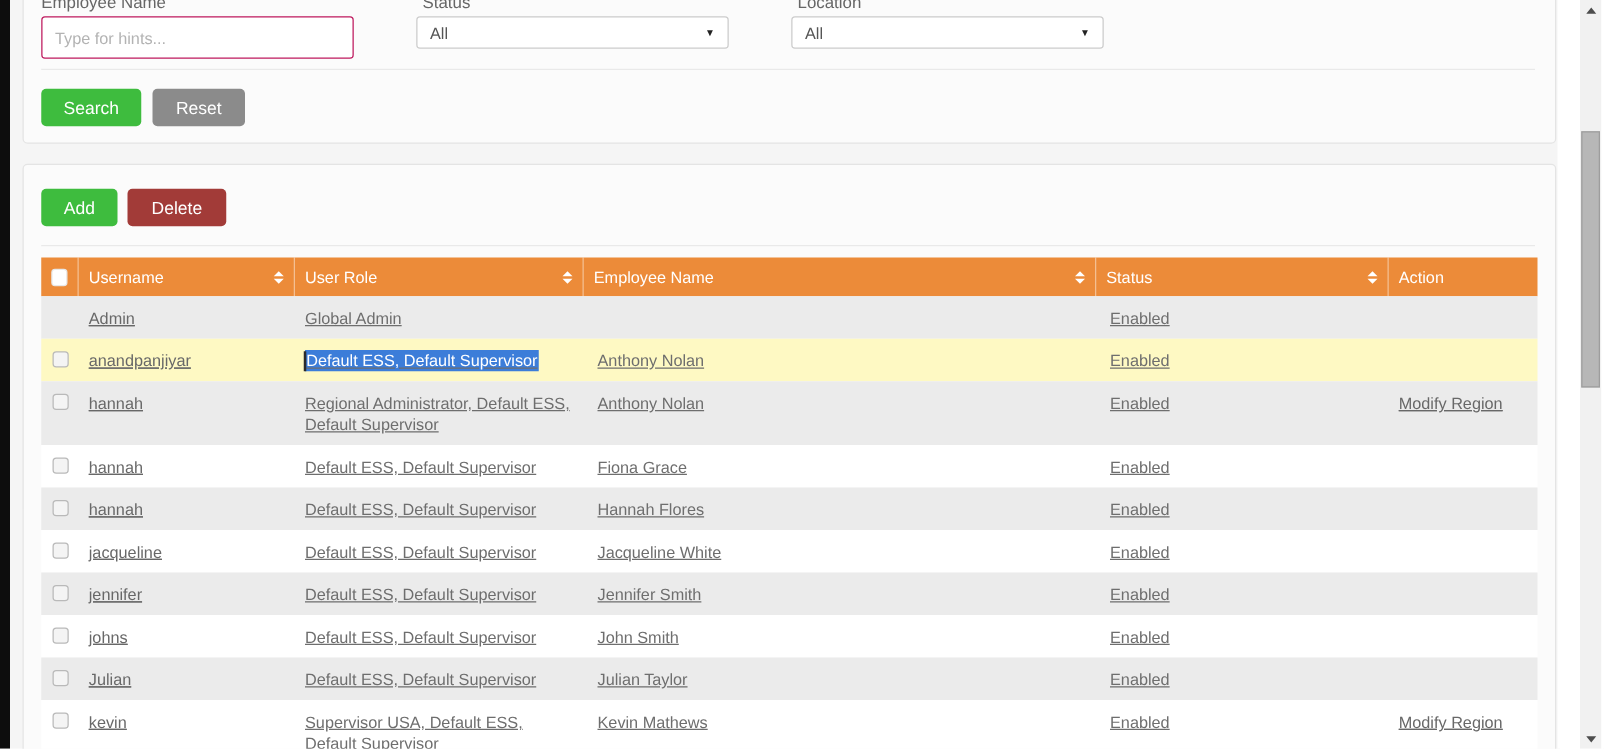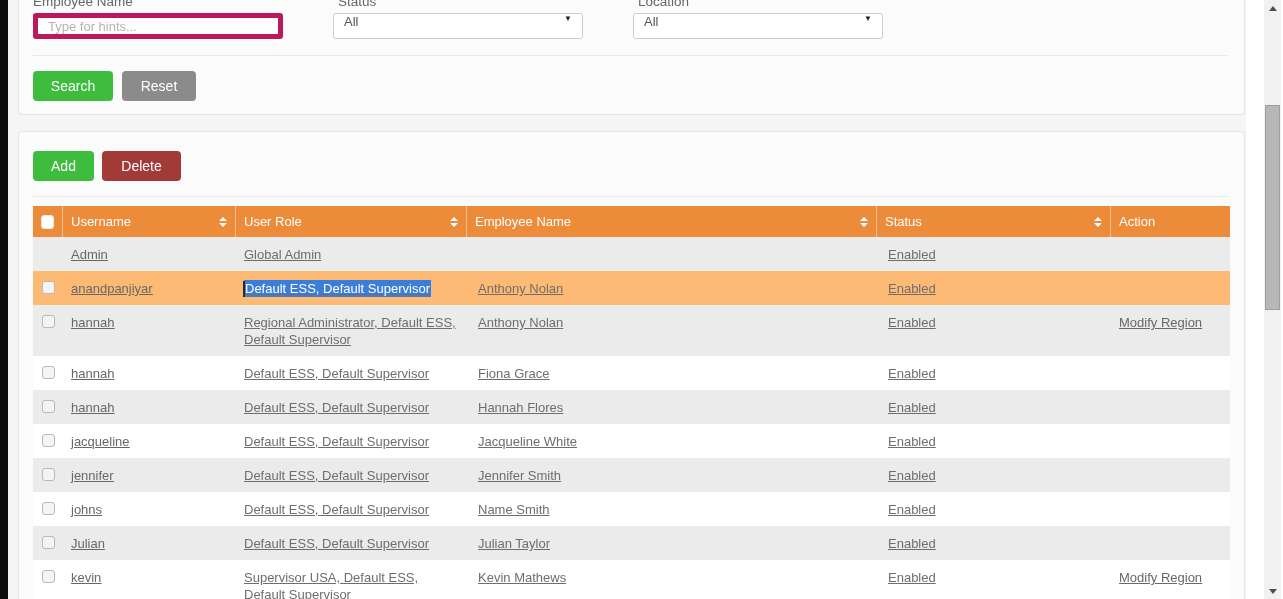"Type for hints..." .text-input { border: 5px solid #be185d -> 1px solid #be185d; padding: 0 10px -> 16px 10px }
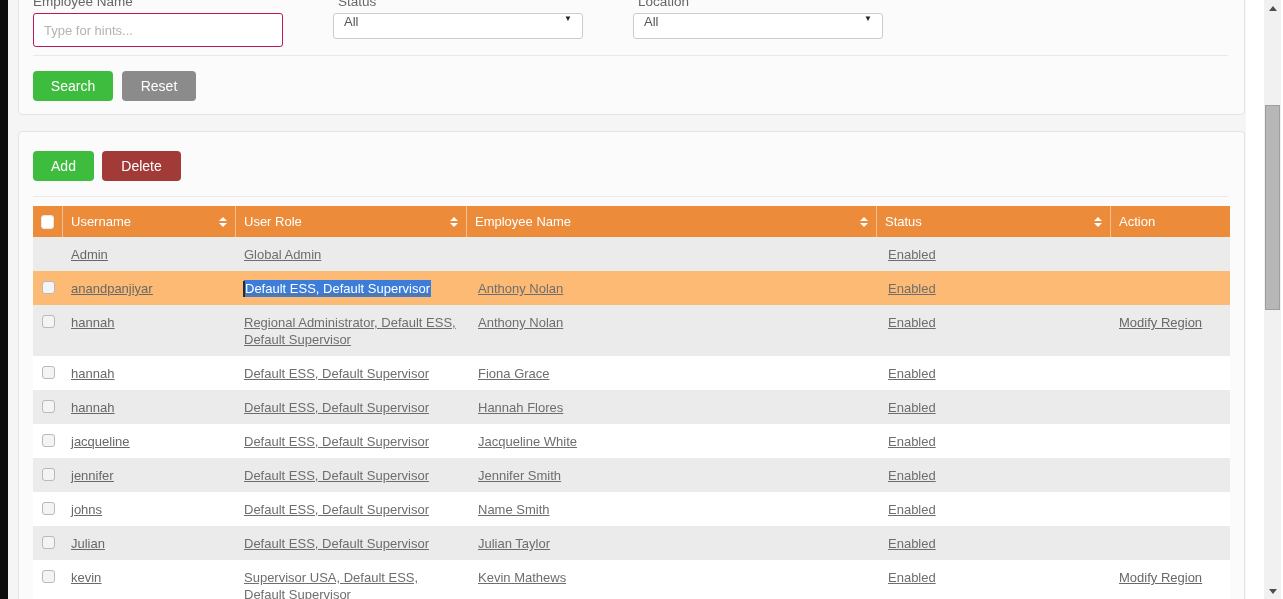"All" .select-box { align-items: none -> center }
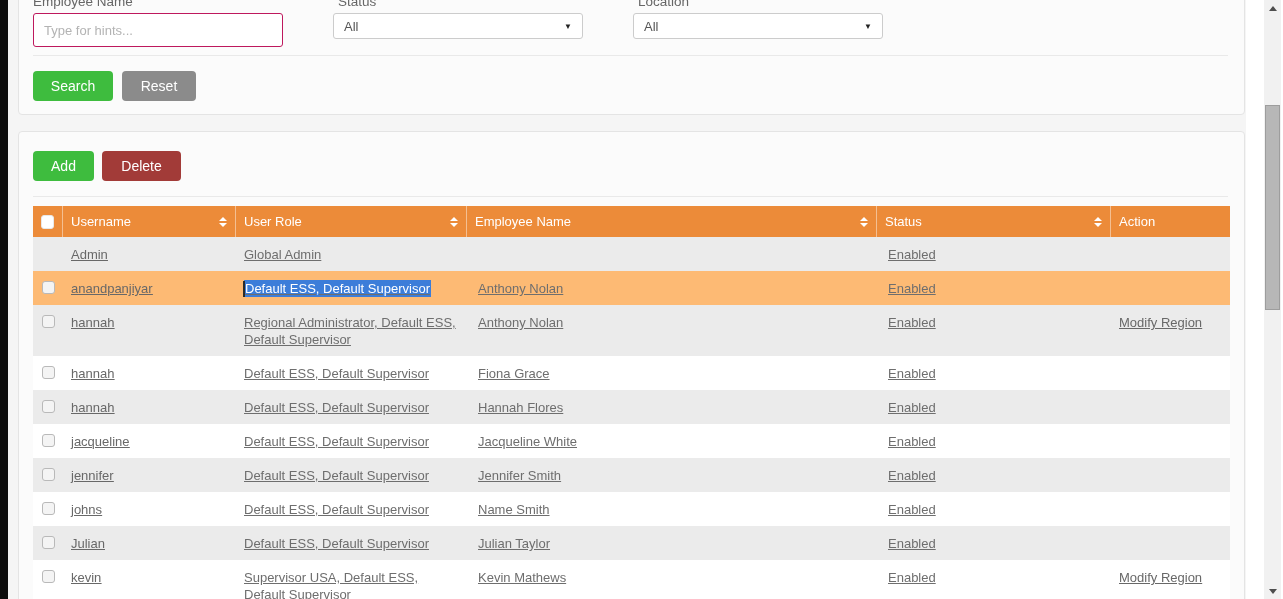"anandpanjiyar" .bg-sel { background: #fdba74 -> #fef9c3 }
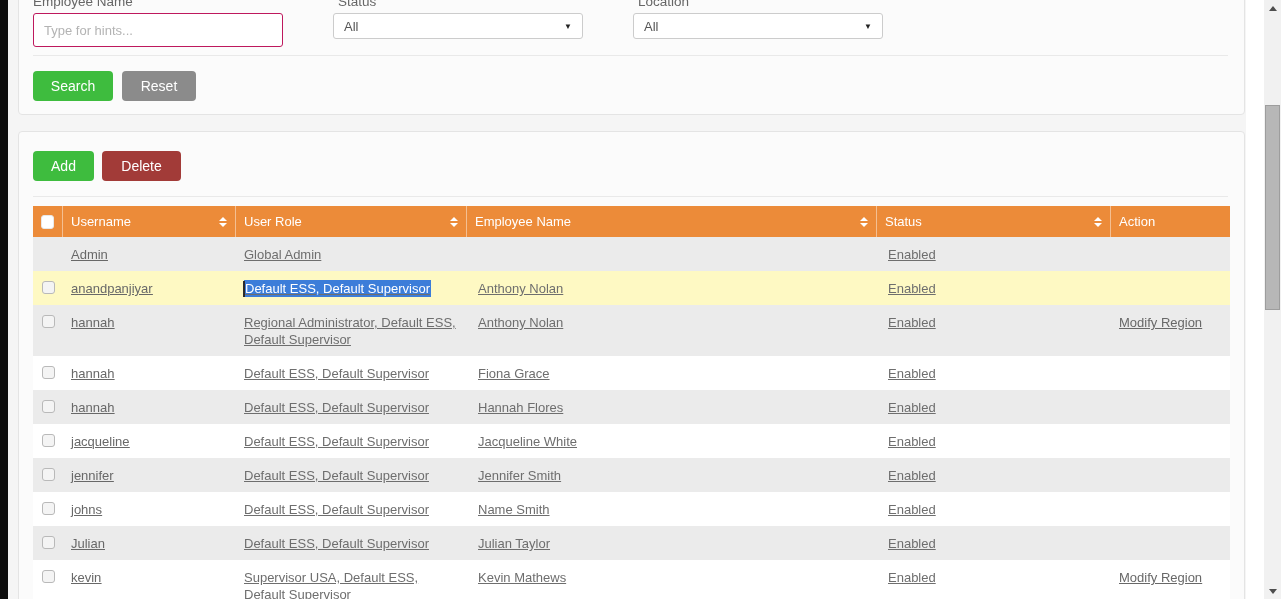"Name Smith" div.cell { text: Name -> John }
